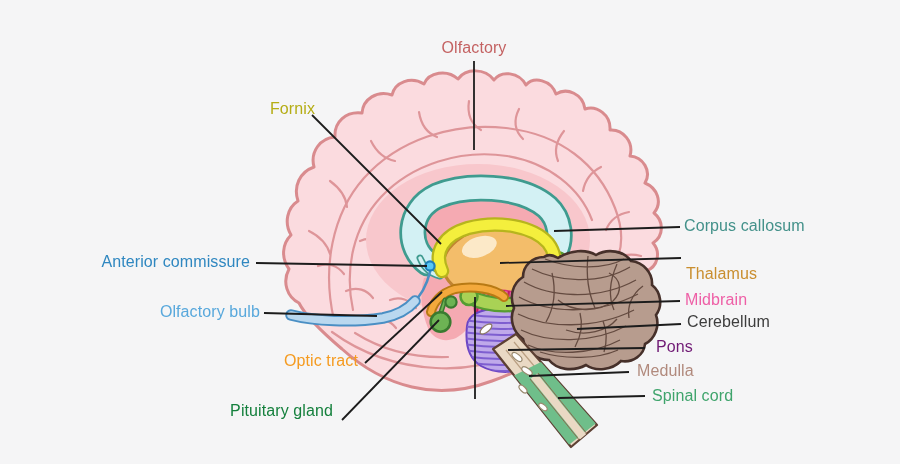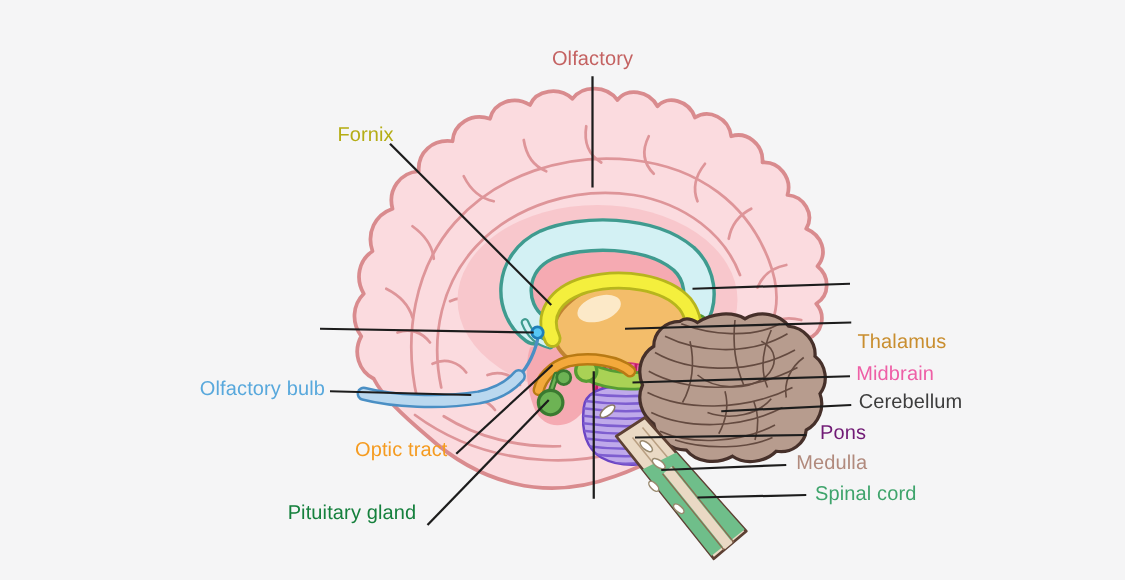"Corpus callosum" div.label { html: none -> <div>Corpus callosum</div> }
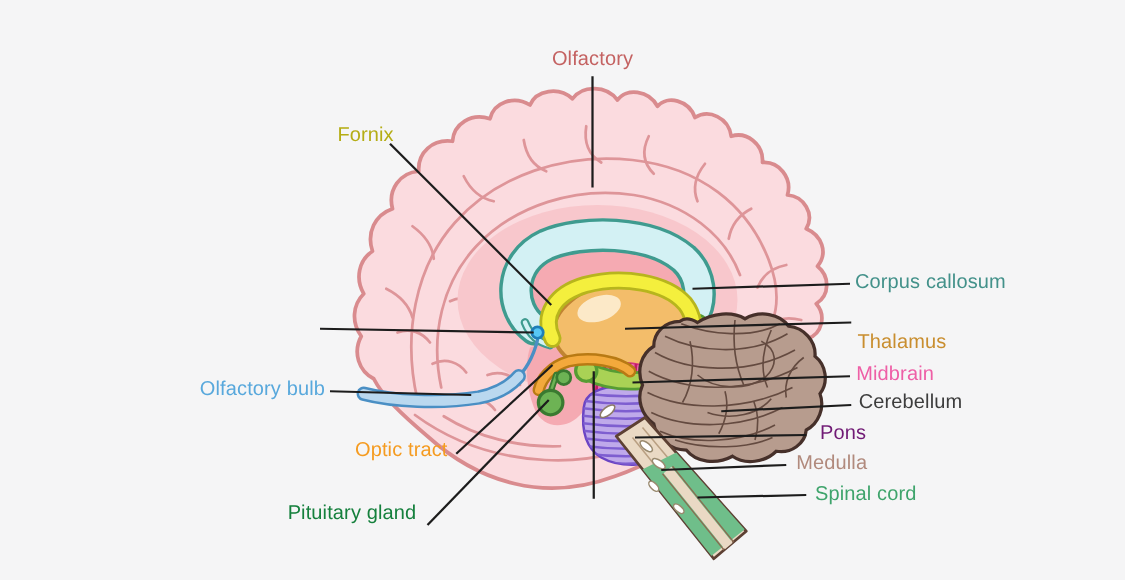"Anterior commissure" div.label { html: none -> <div>Anterior commissure</div> }
